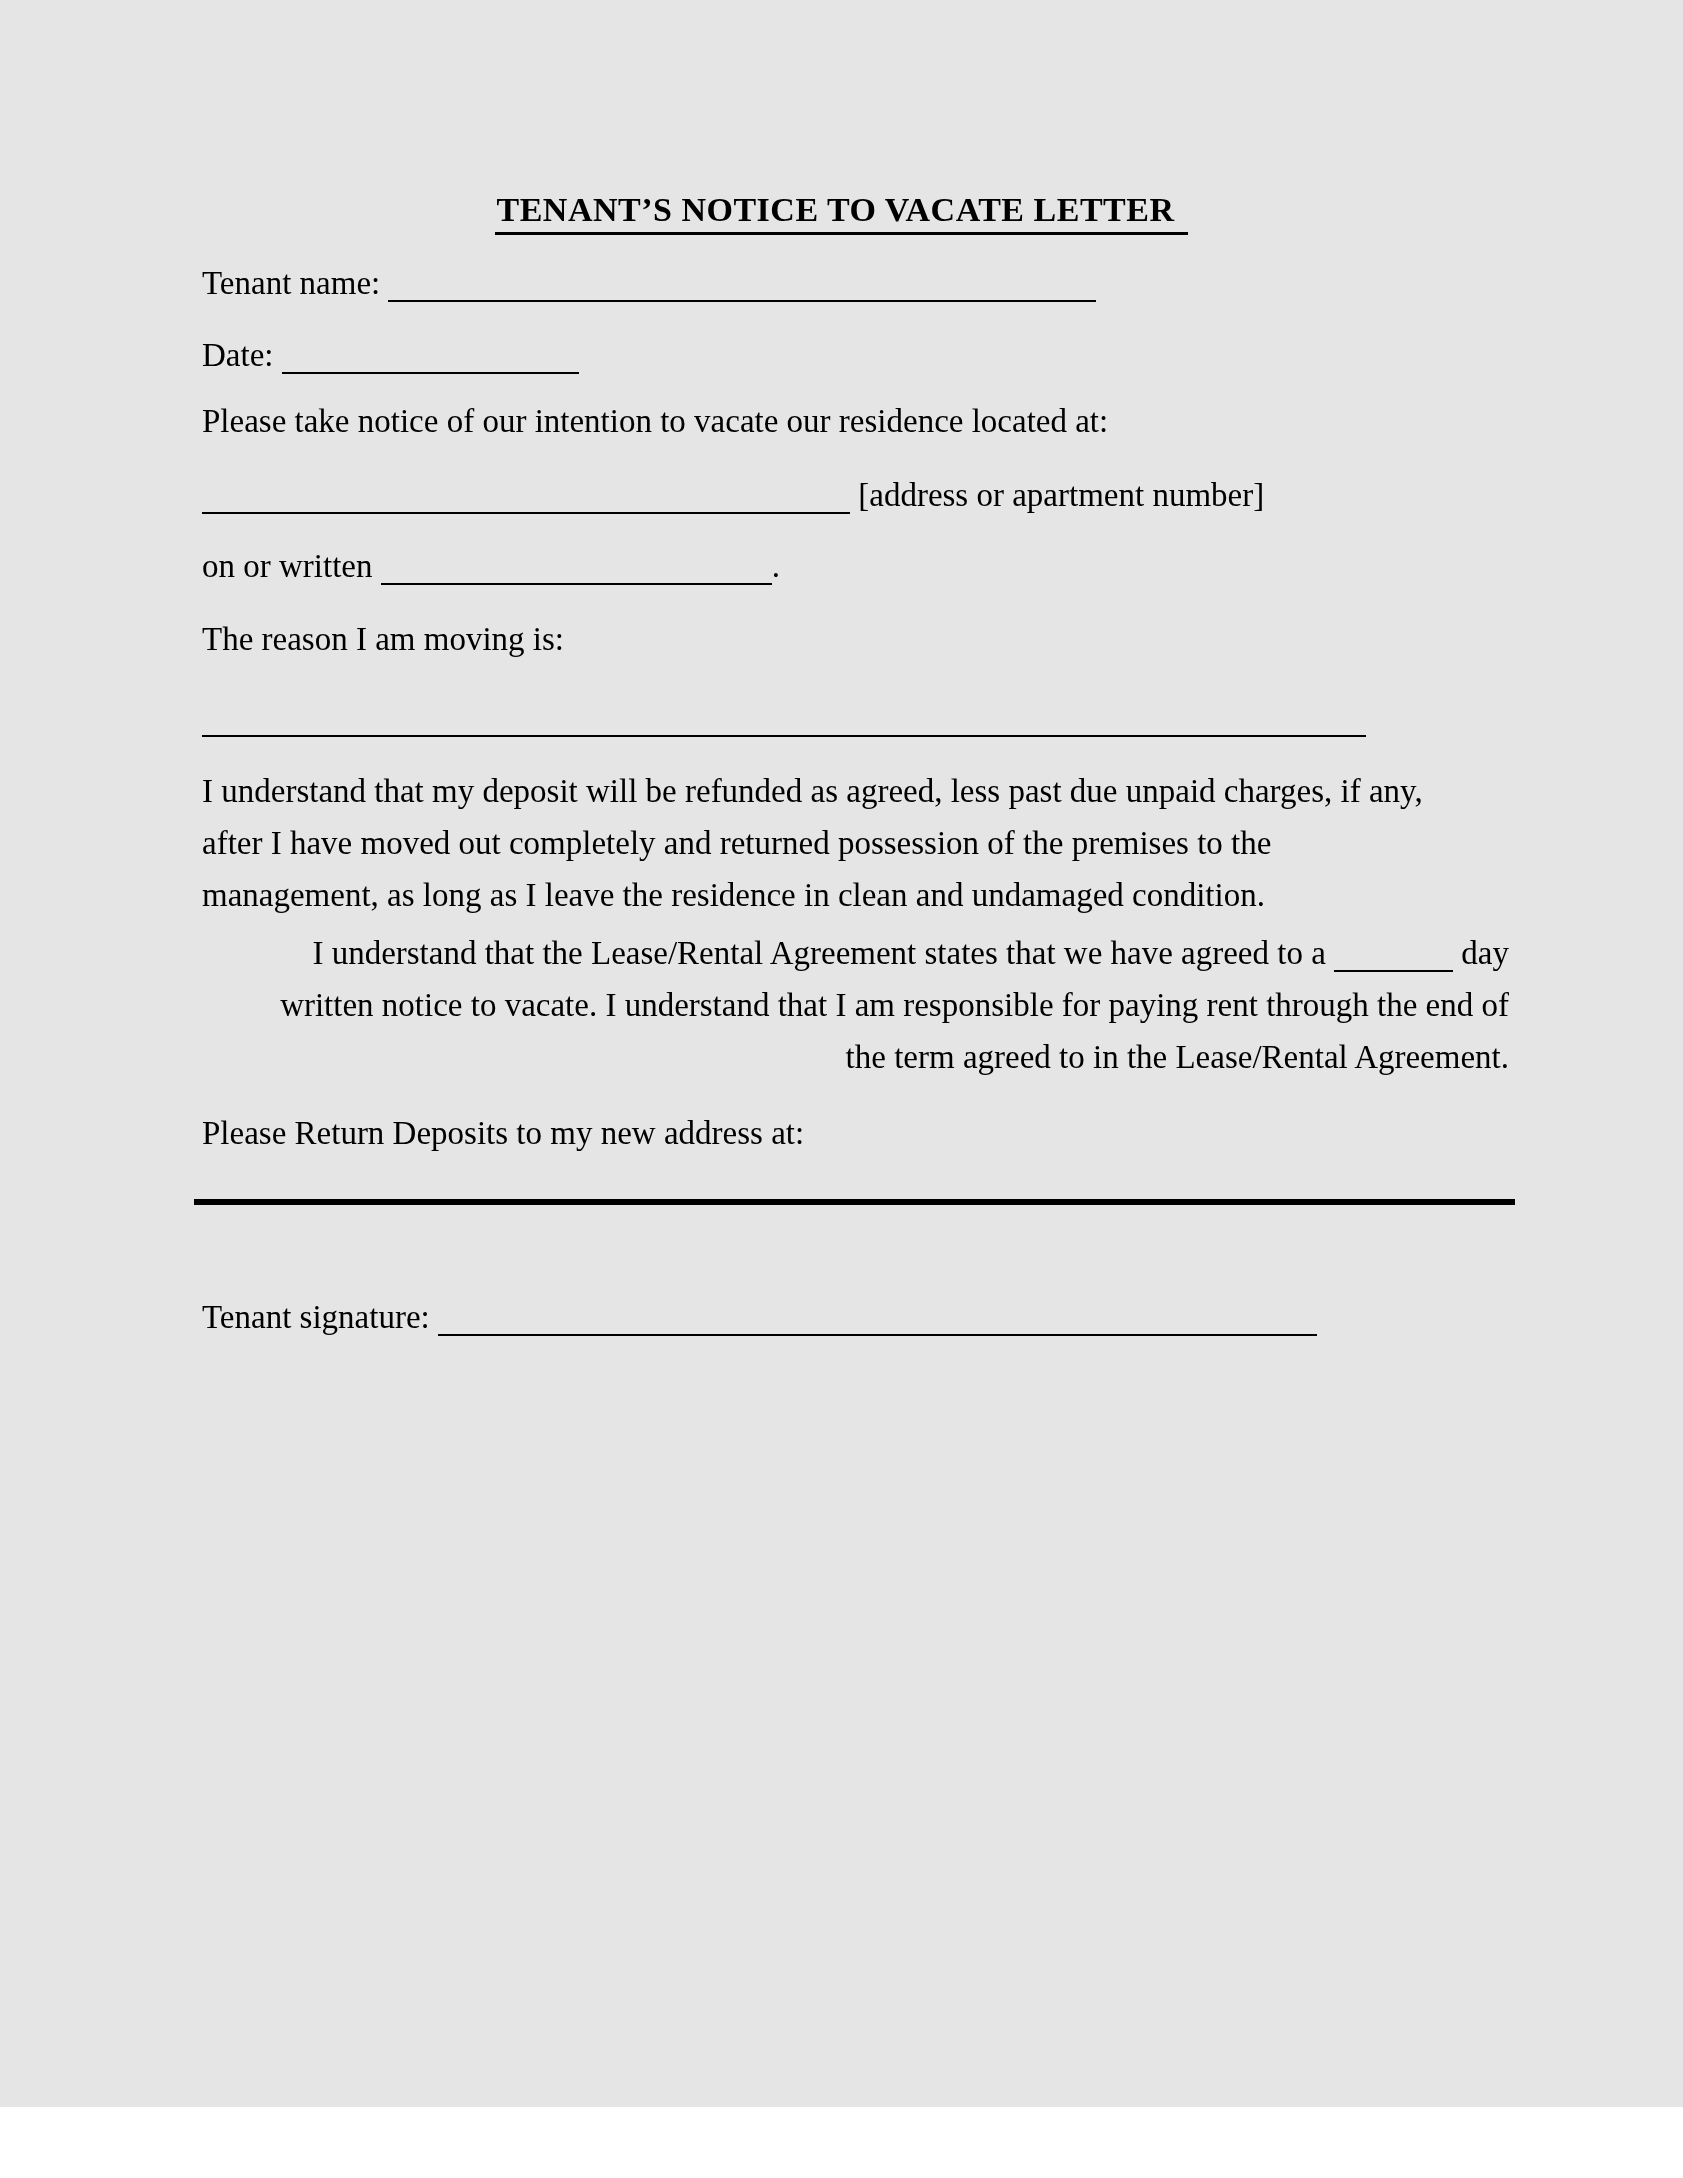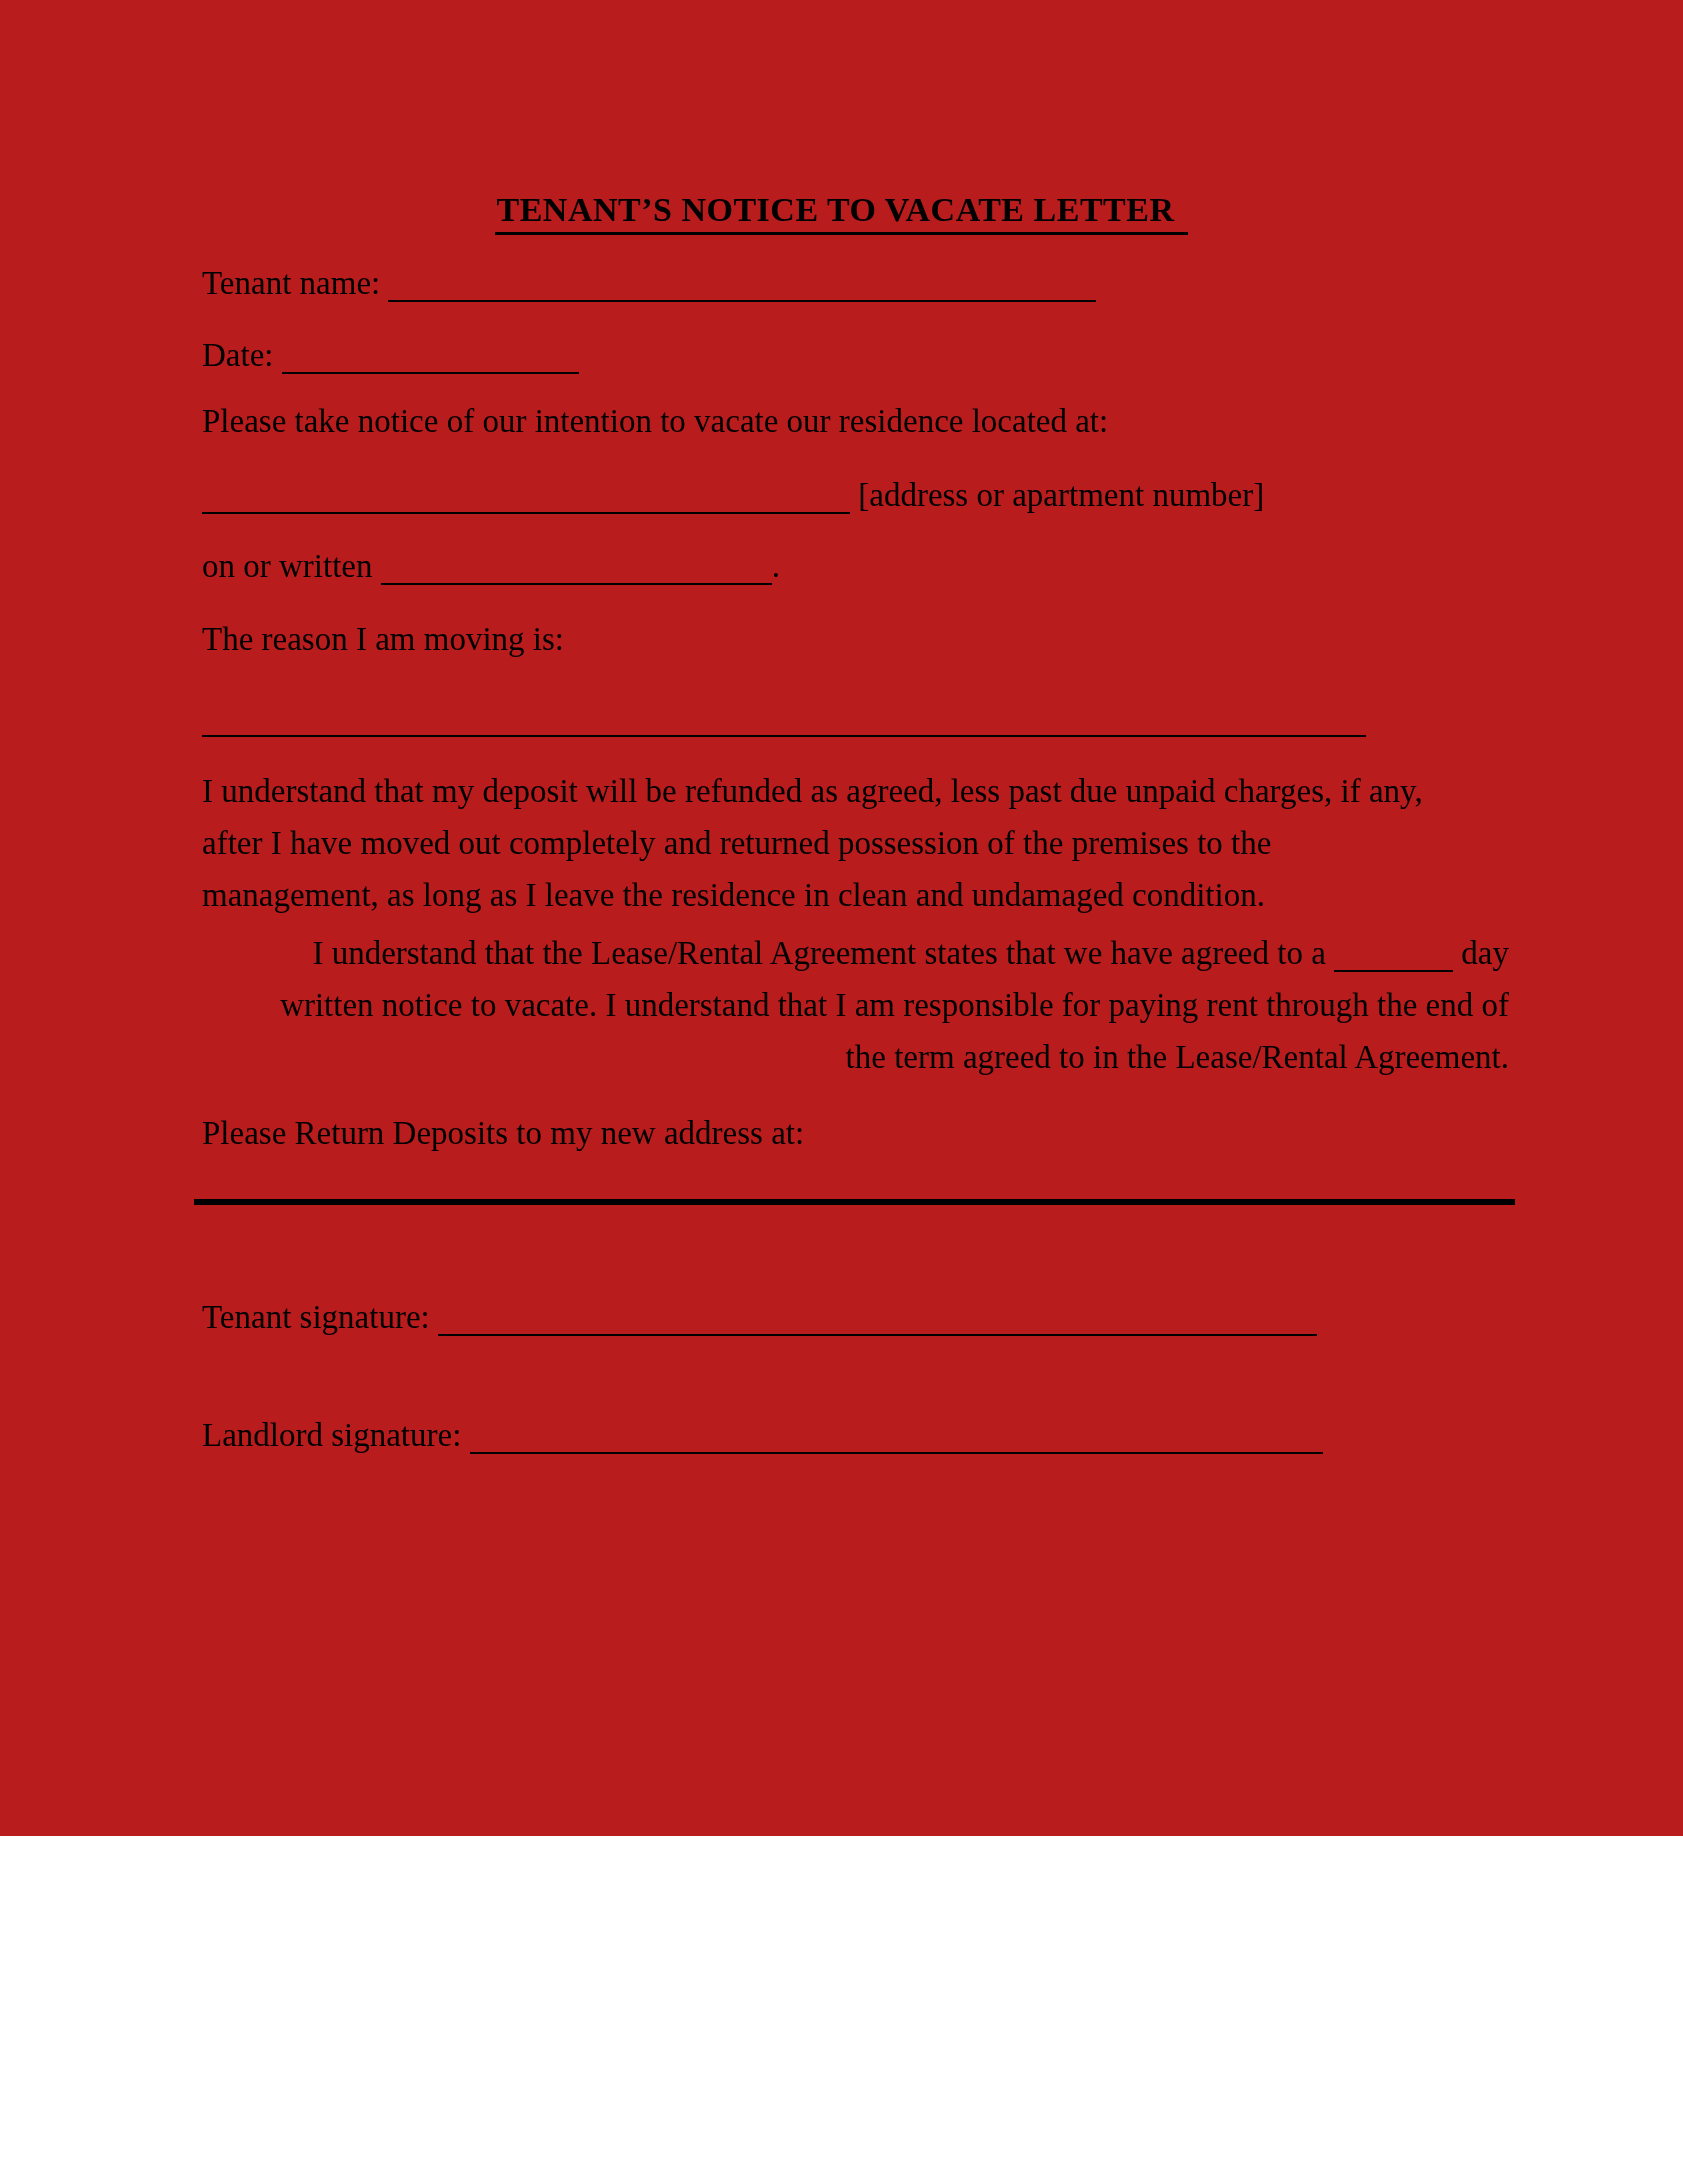"TENANT’S NOTICE TO VACATE LETTER" .page { background: #b91c1c -> #e5e5e5; height: 1836px -> 2107px }
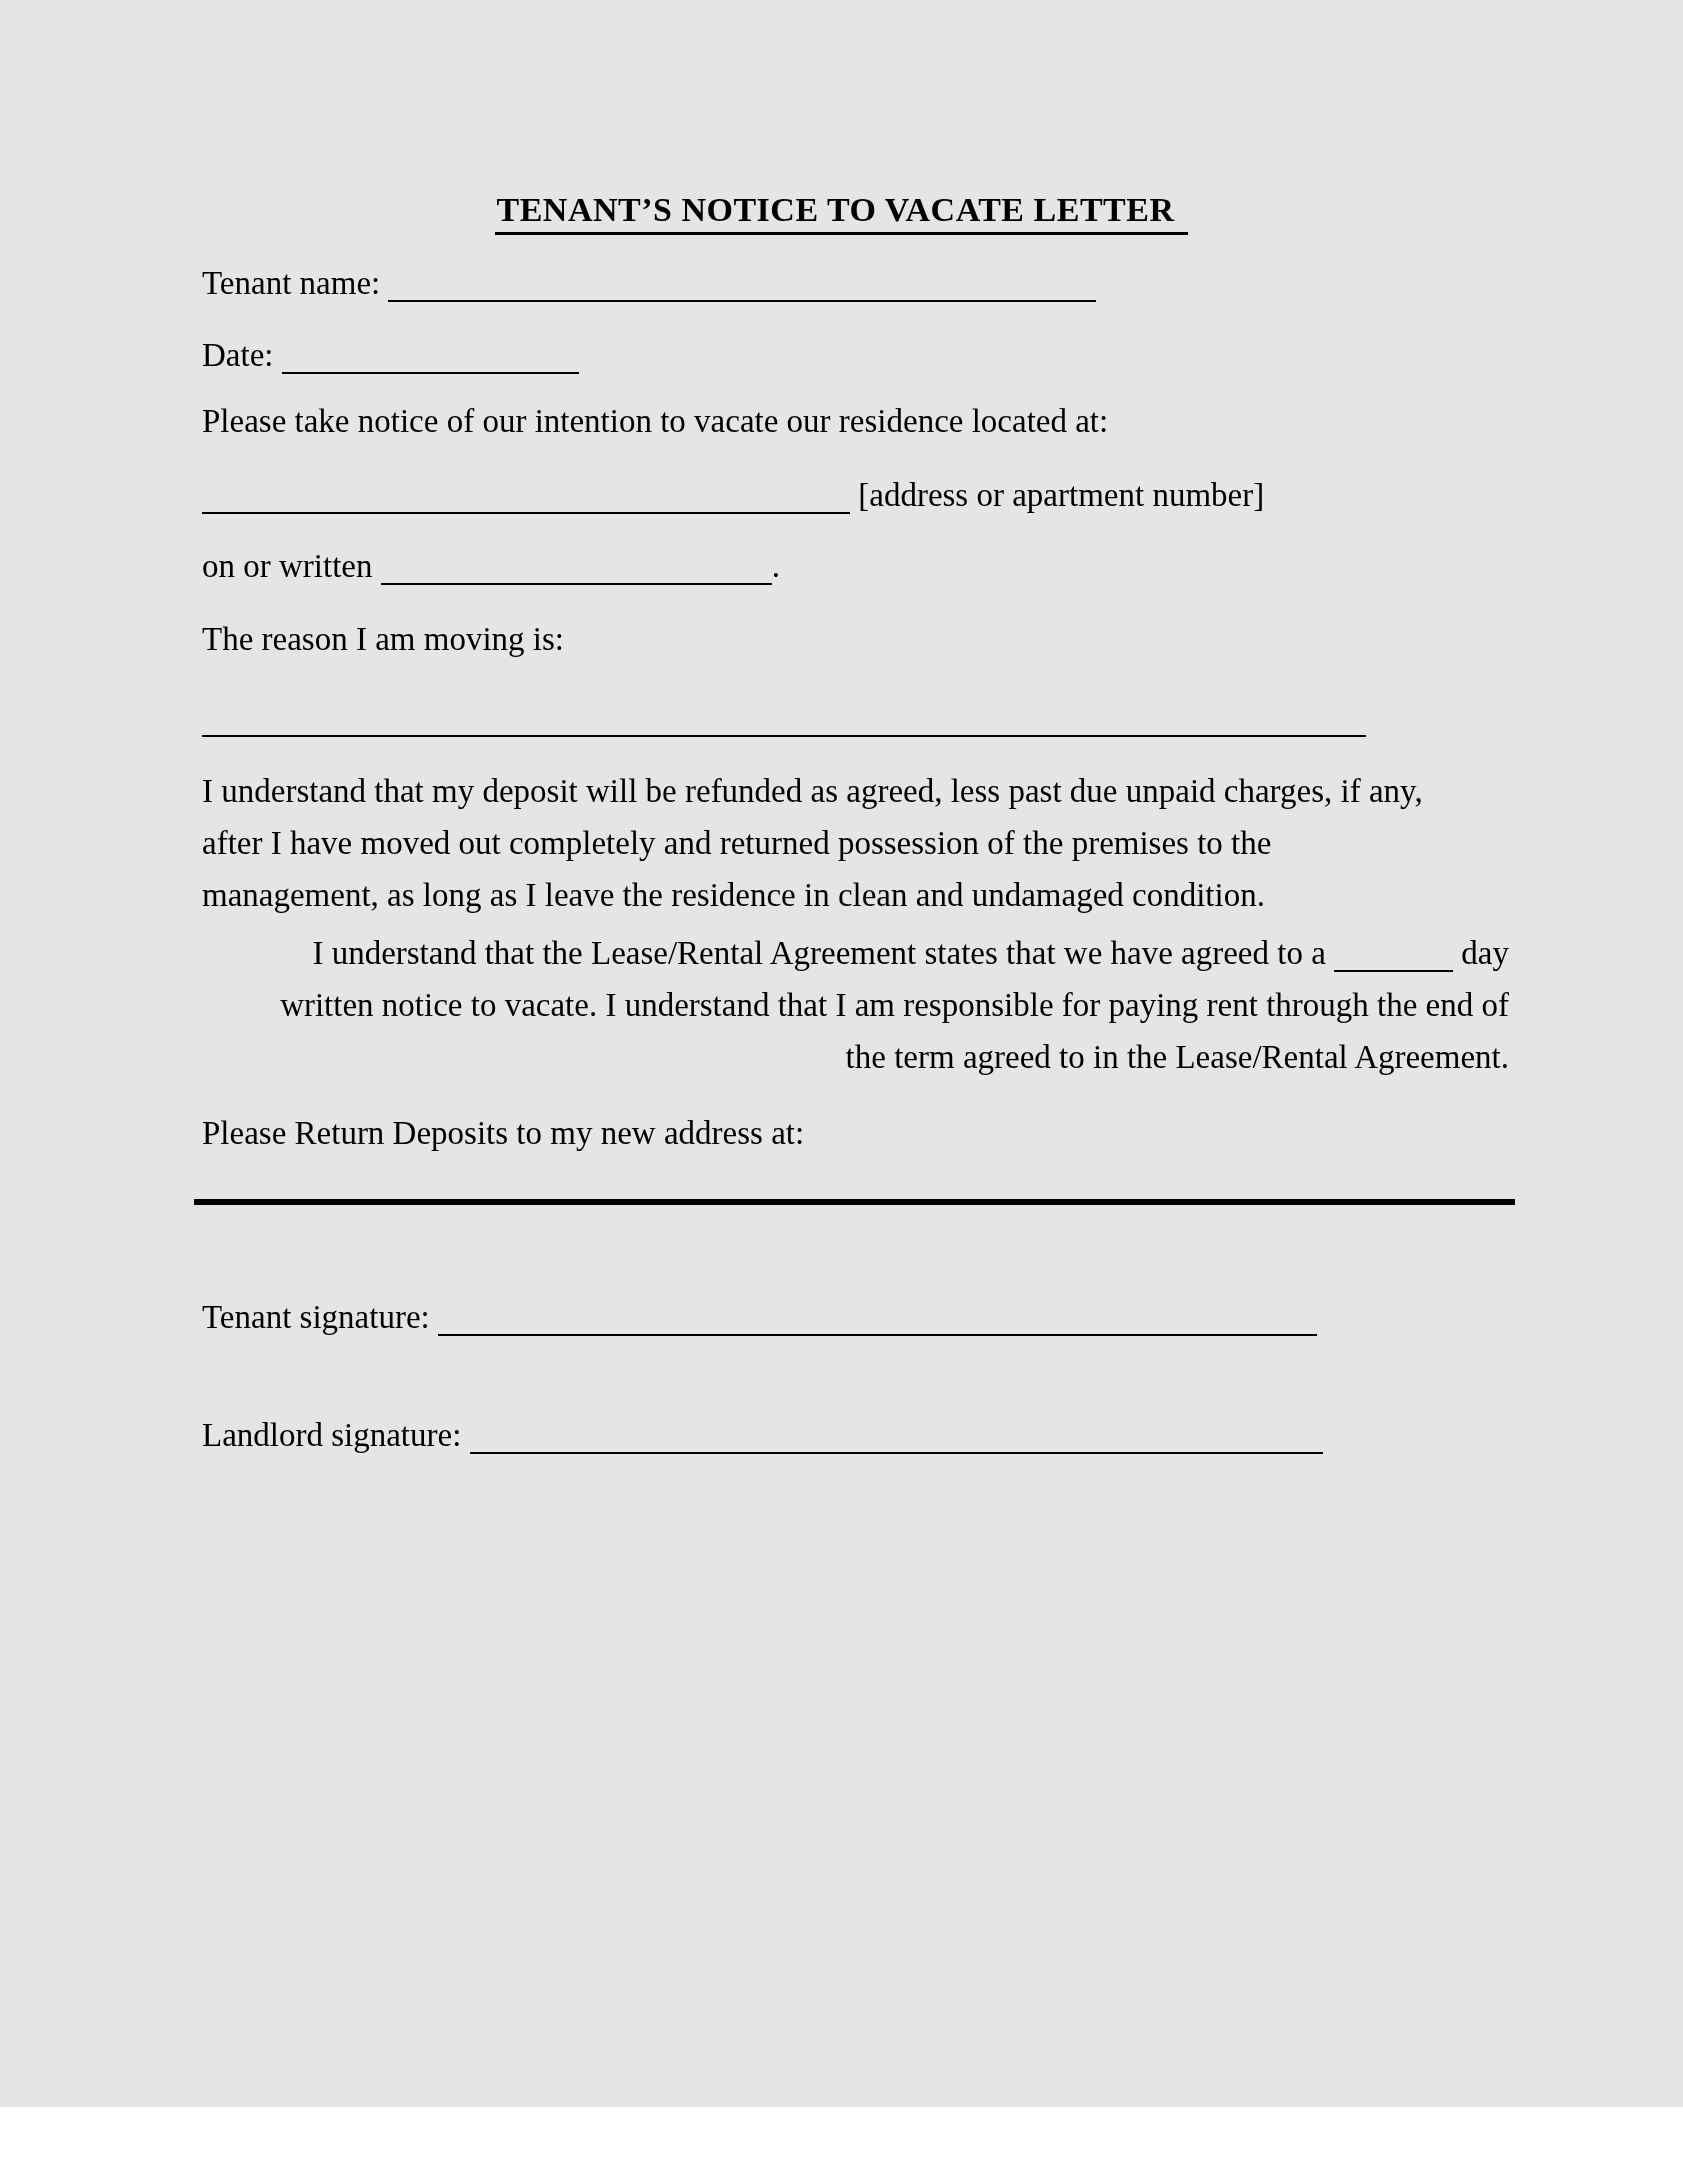"Landlord signature:" div.row { html: <div> <span>Landlord signature: </span><span></span> </div> -> none }
